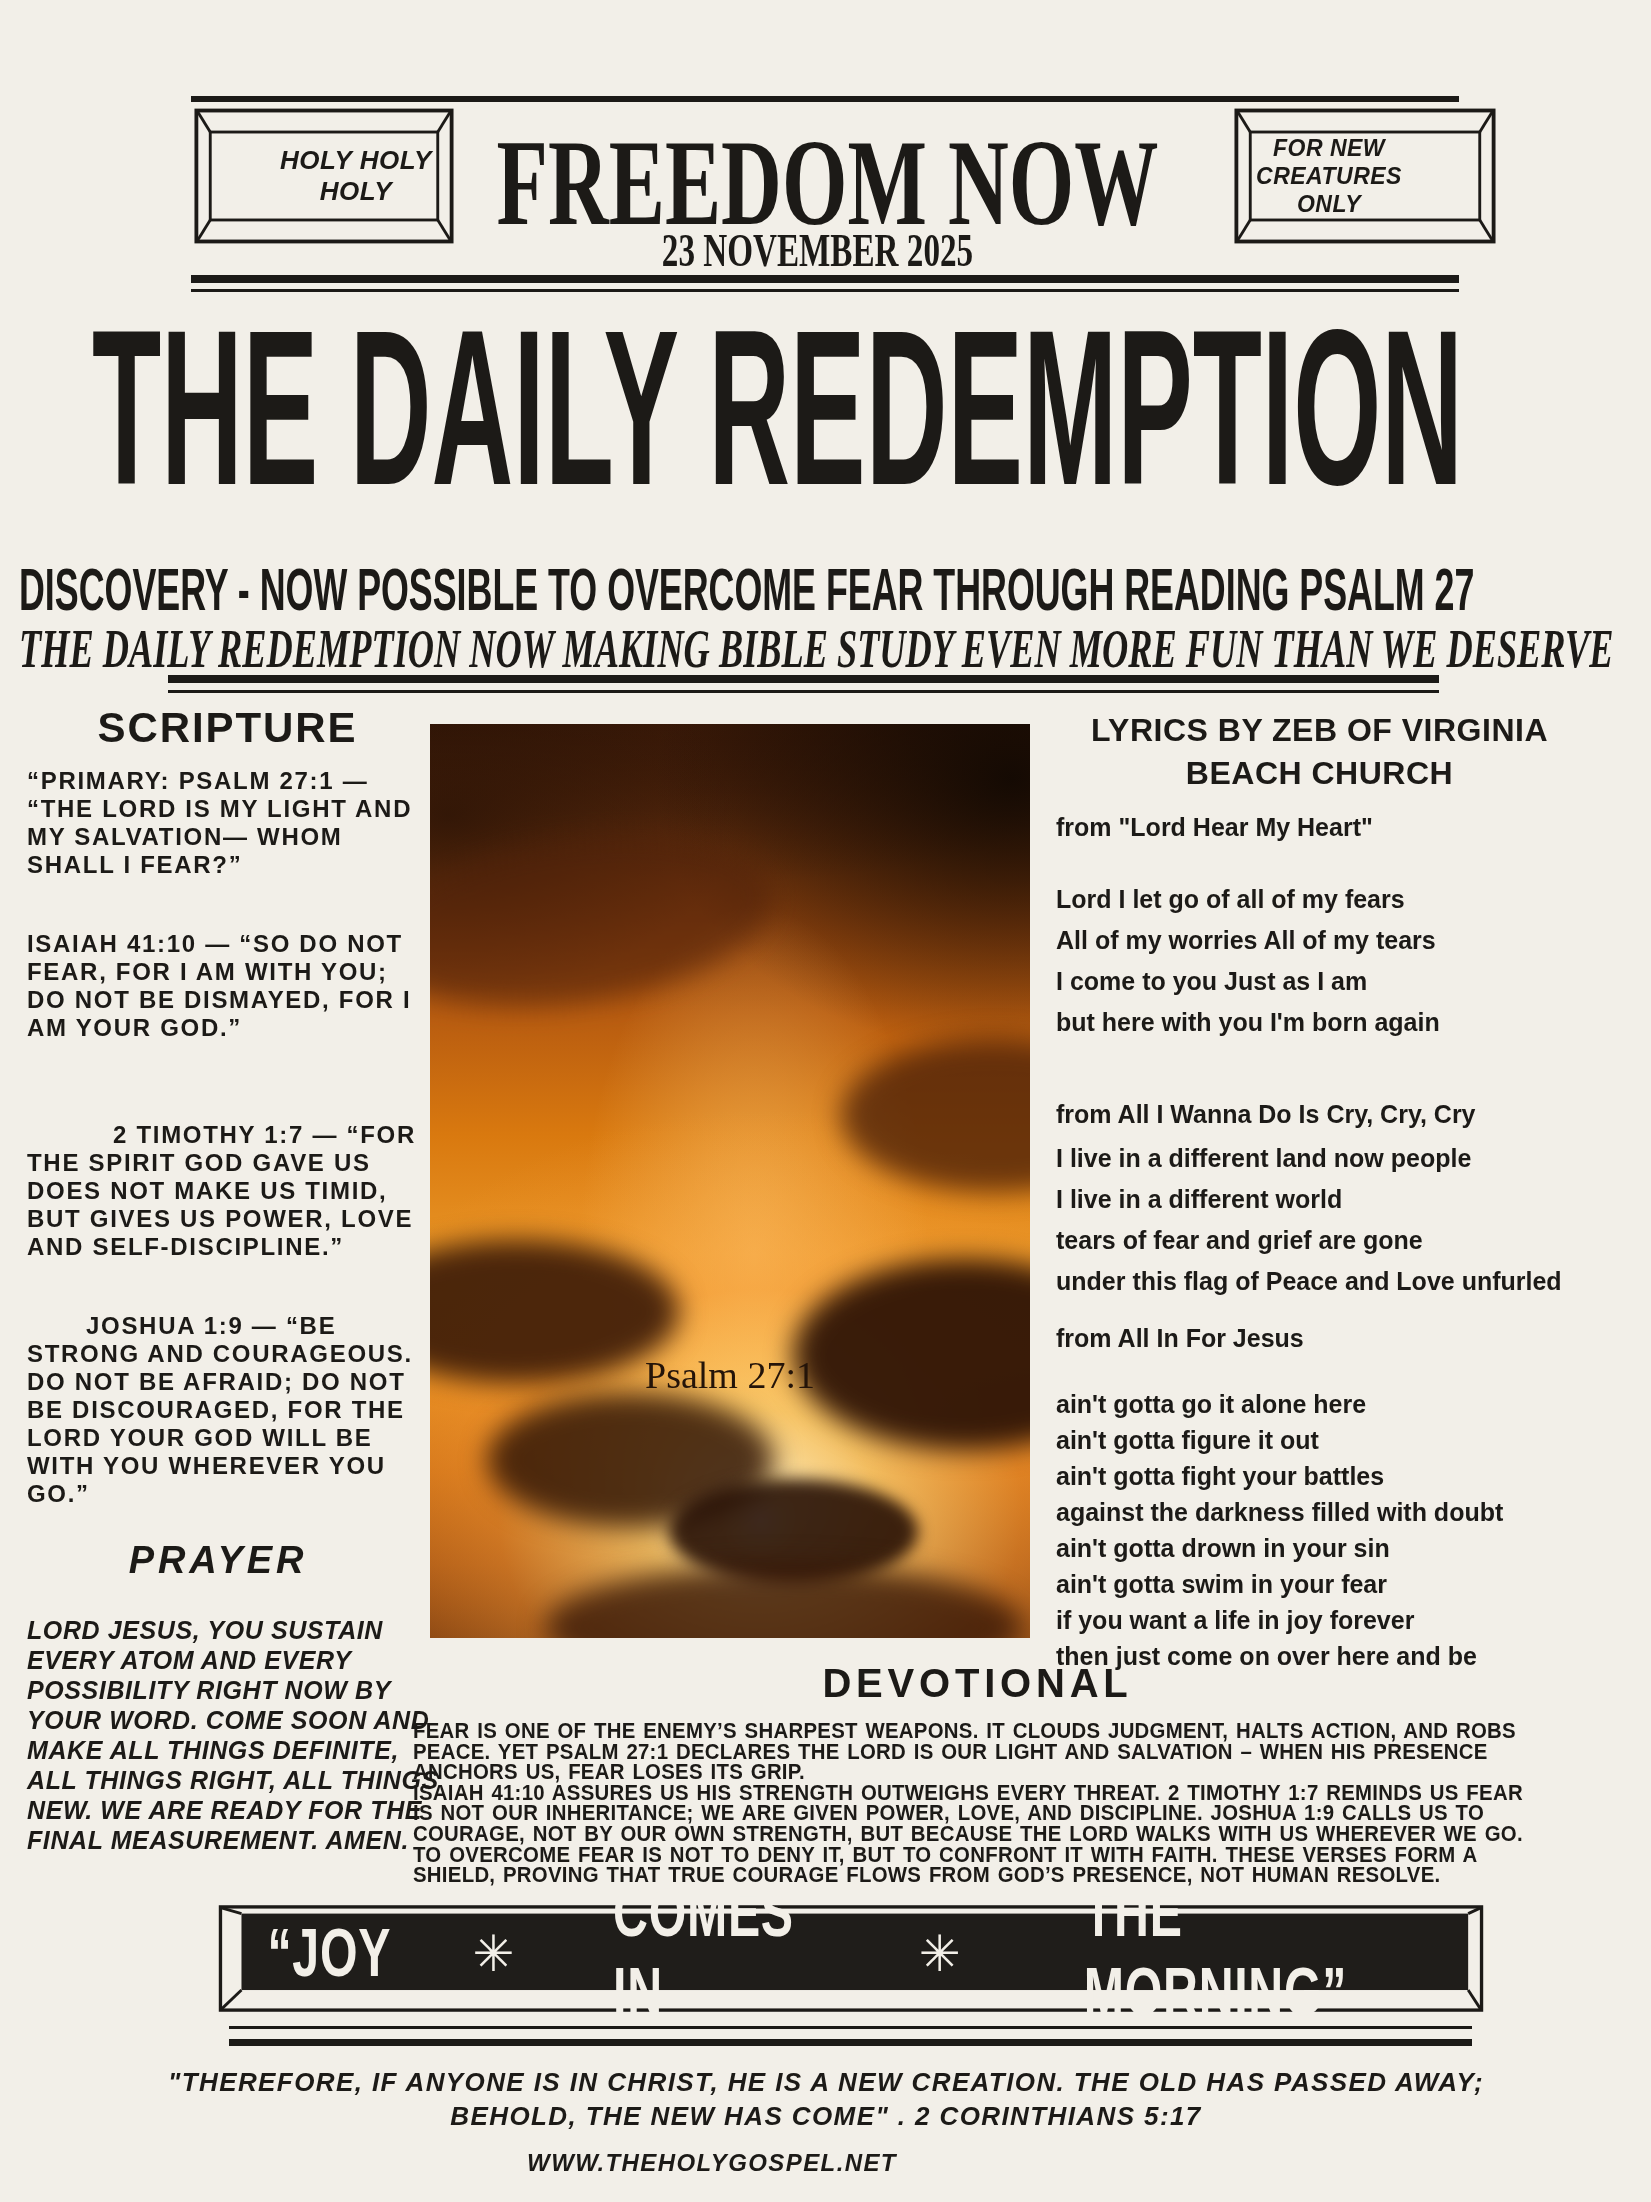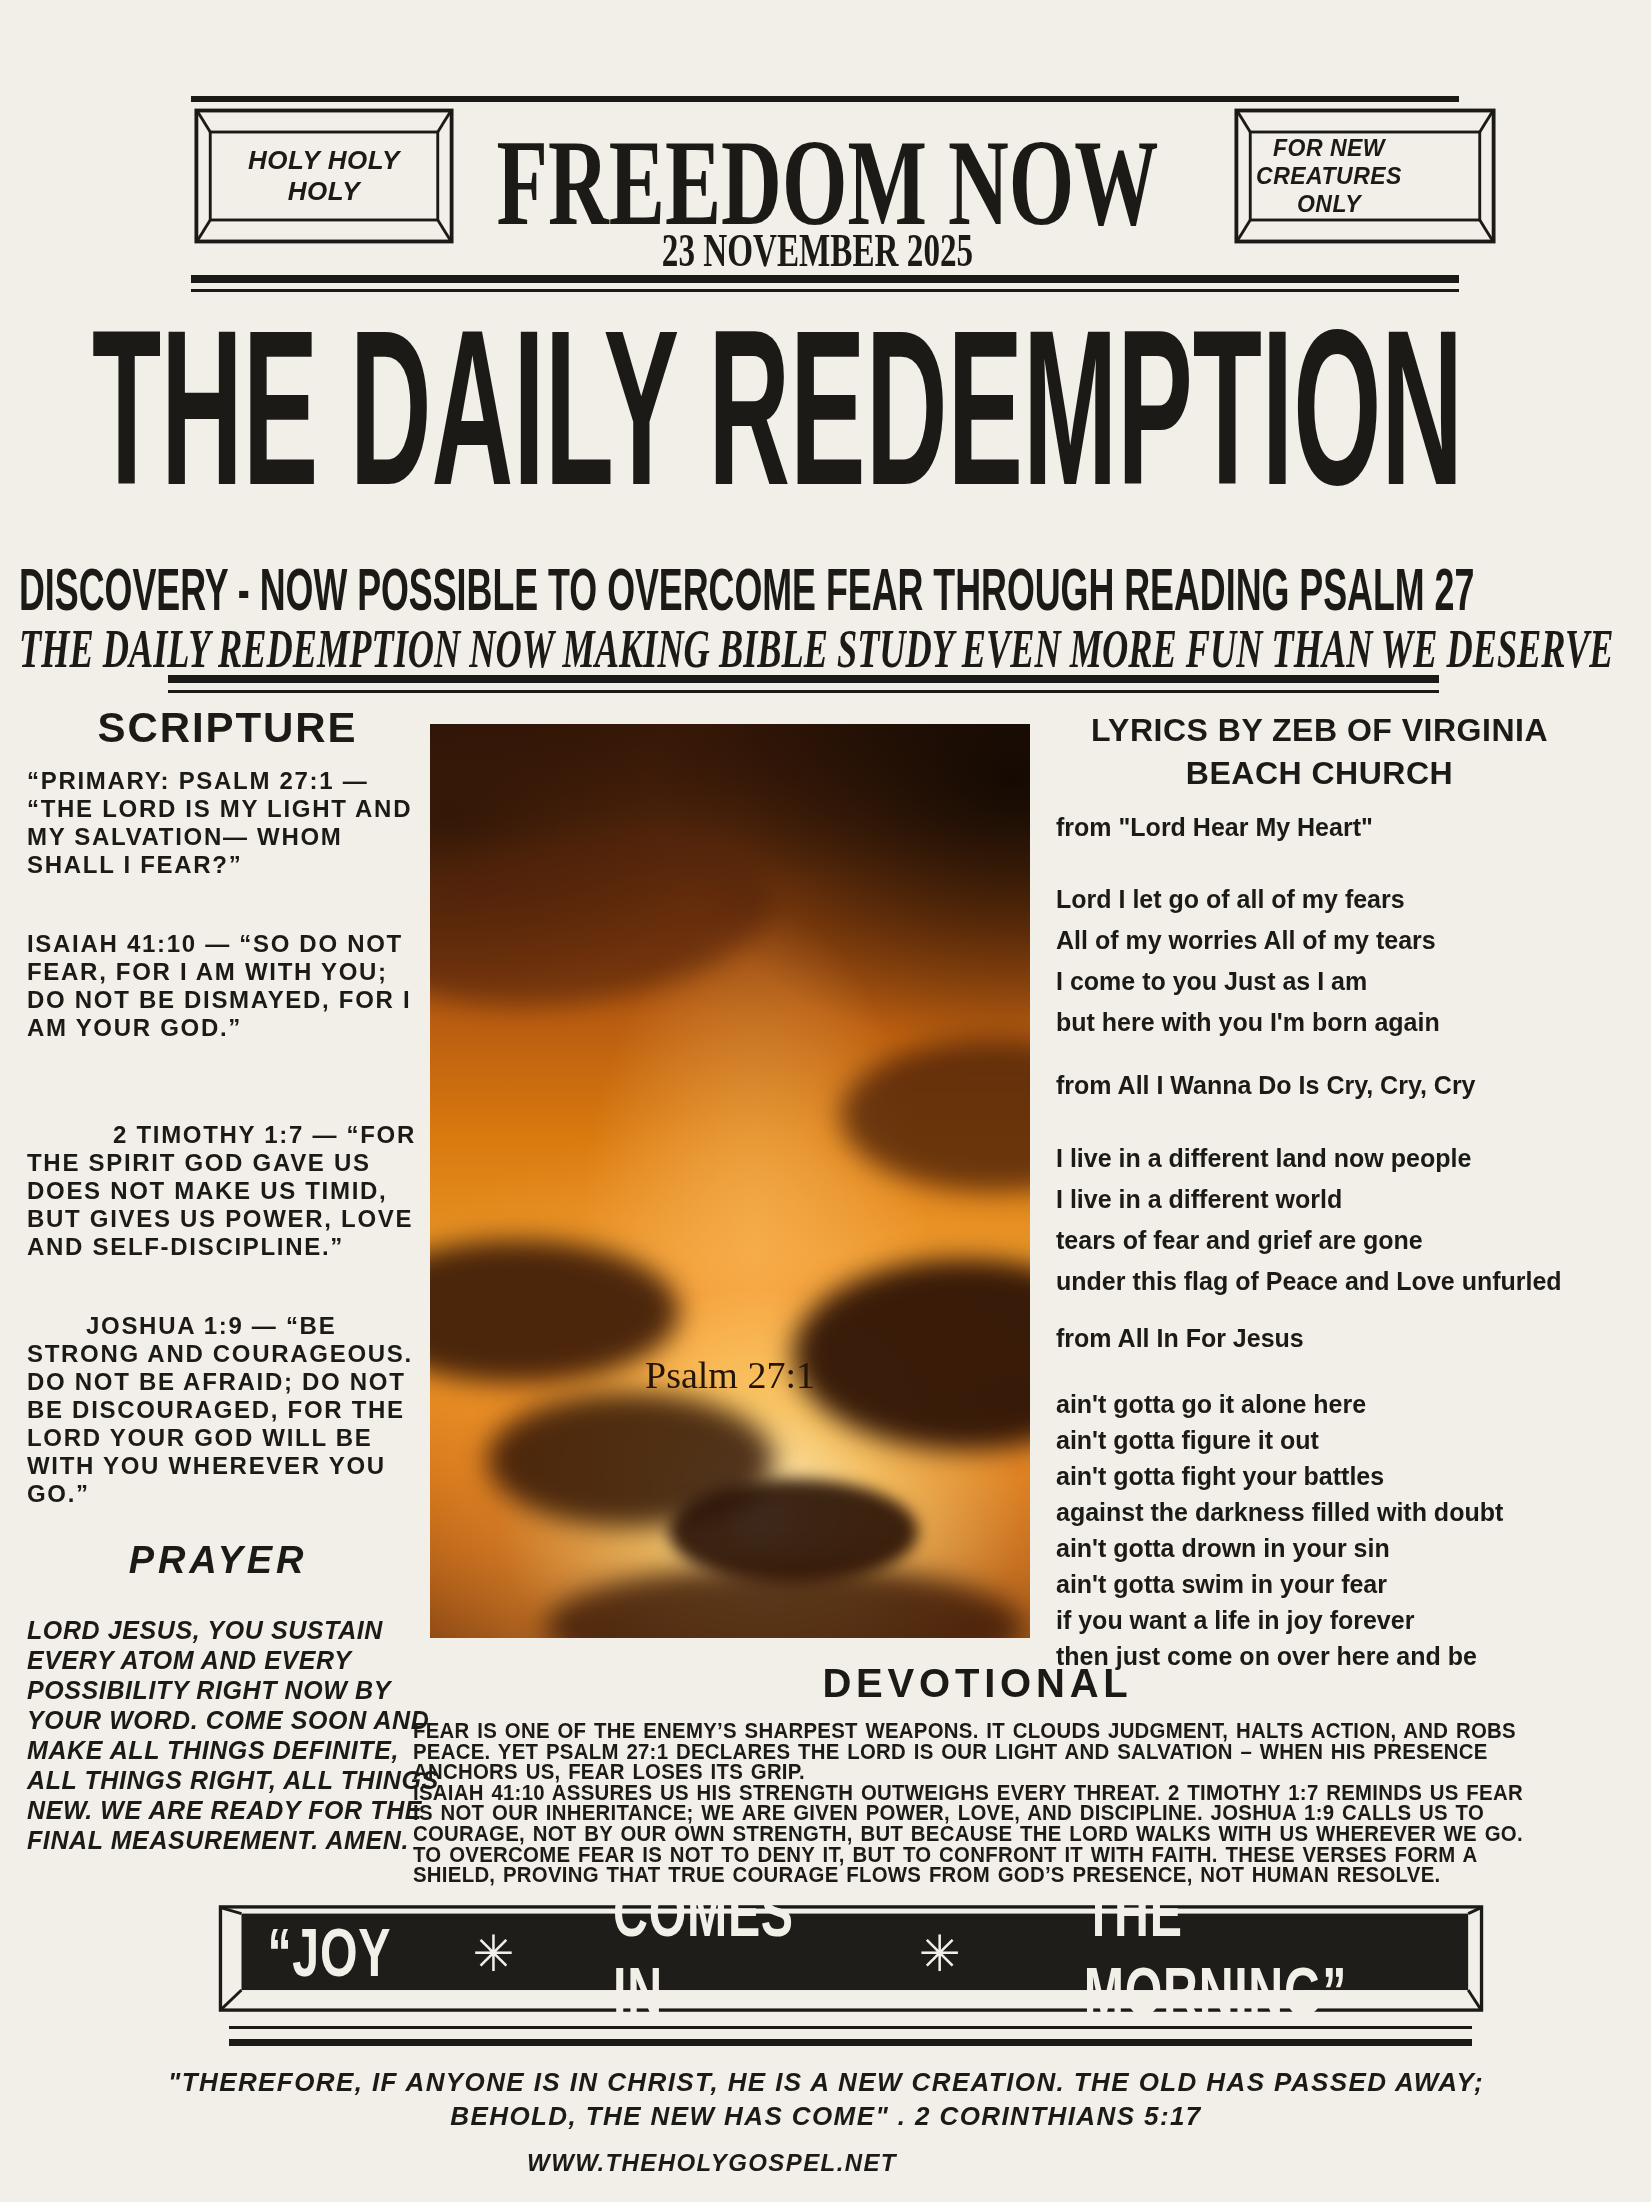"HOLY HOLY" div.frame-label { padding-left: none -> 32px }
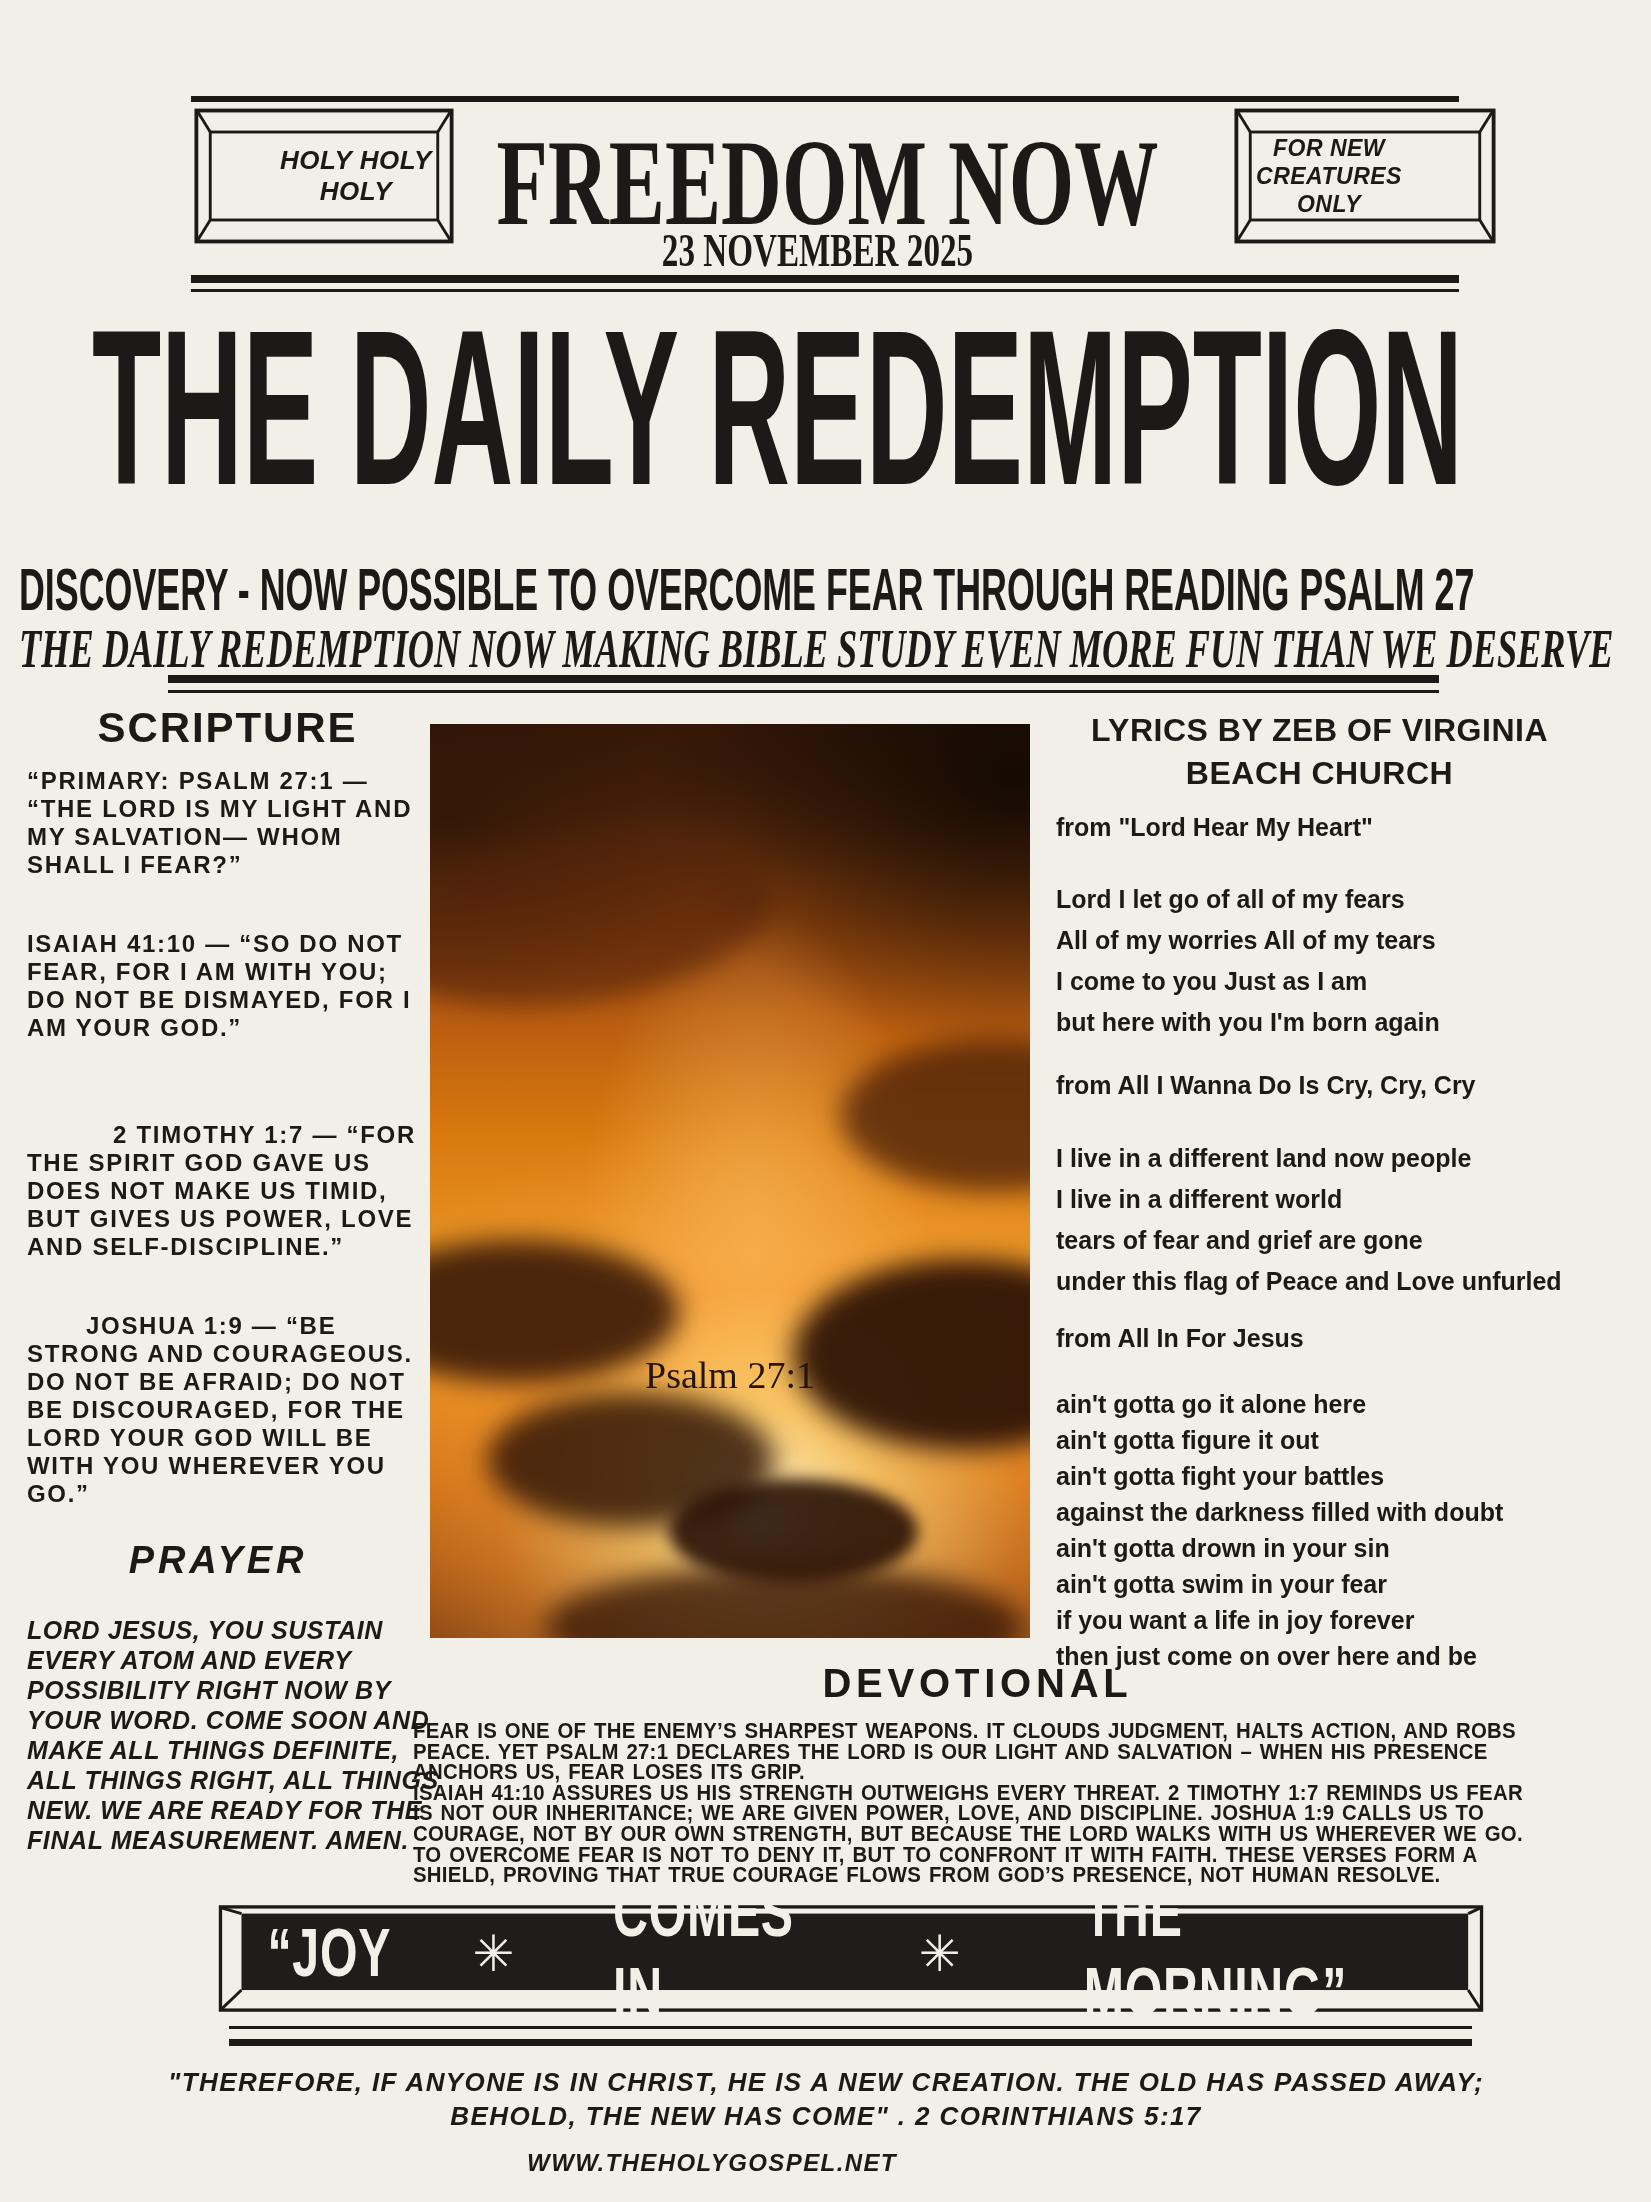"from All I Wanna Do" div.lyr { top: 1071px -> 1100px }
